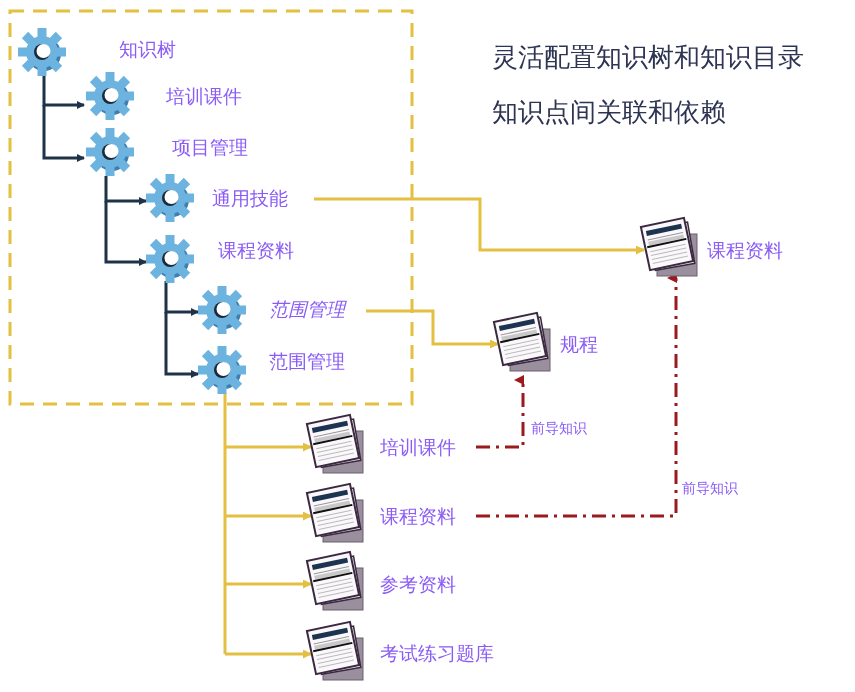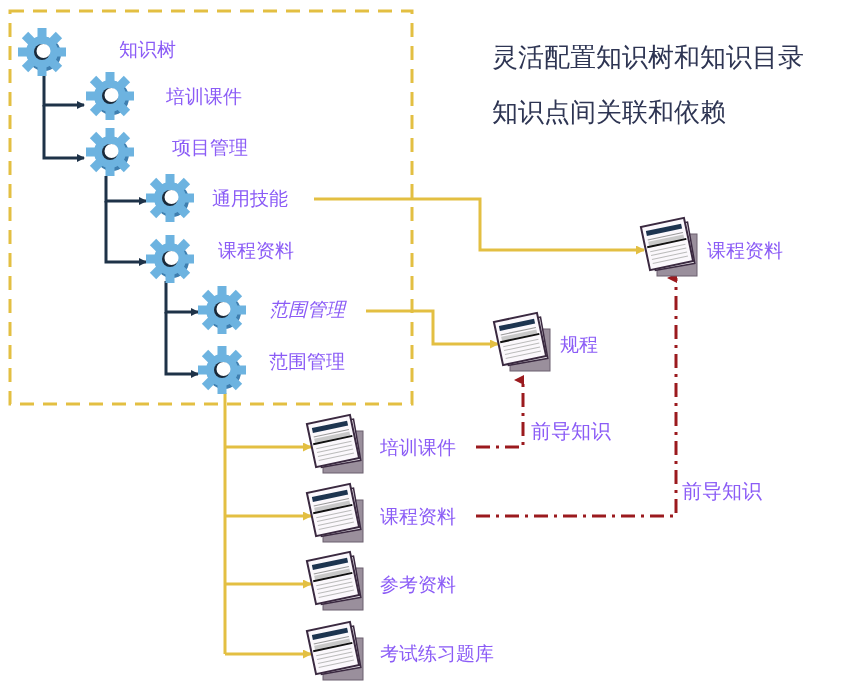"前导知识" .small { font-size: 20px -> 14px }
